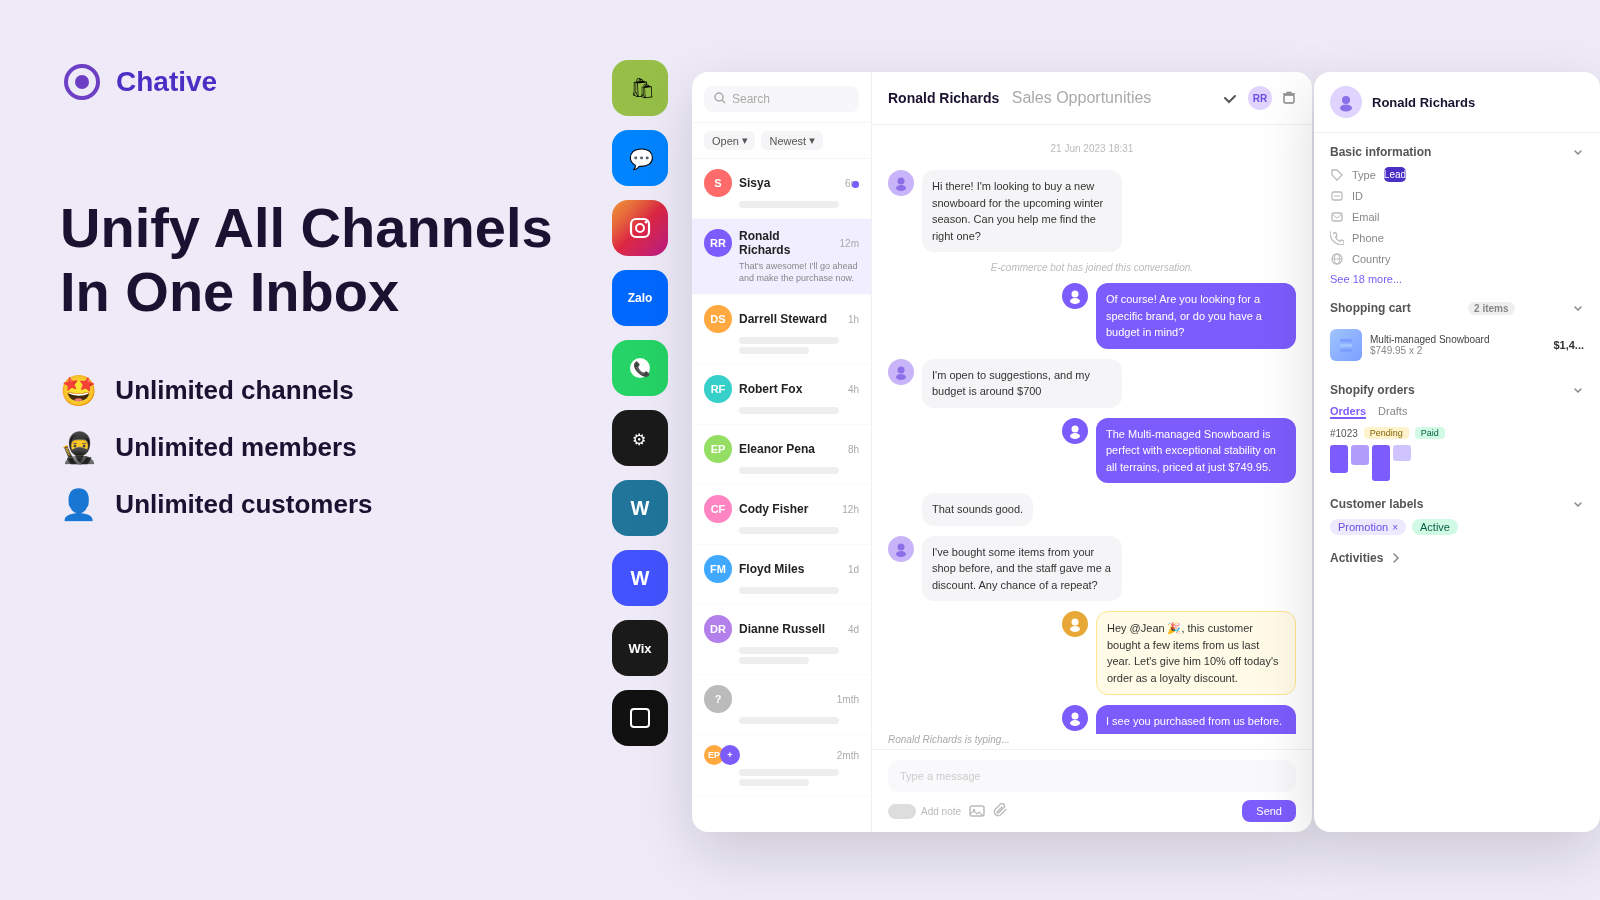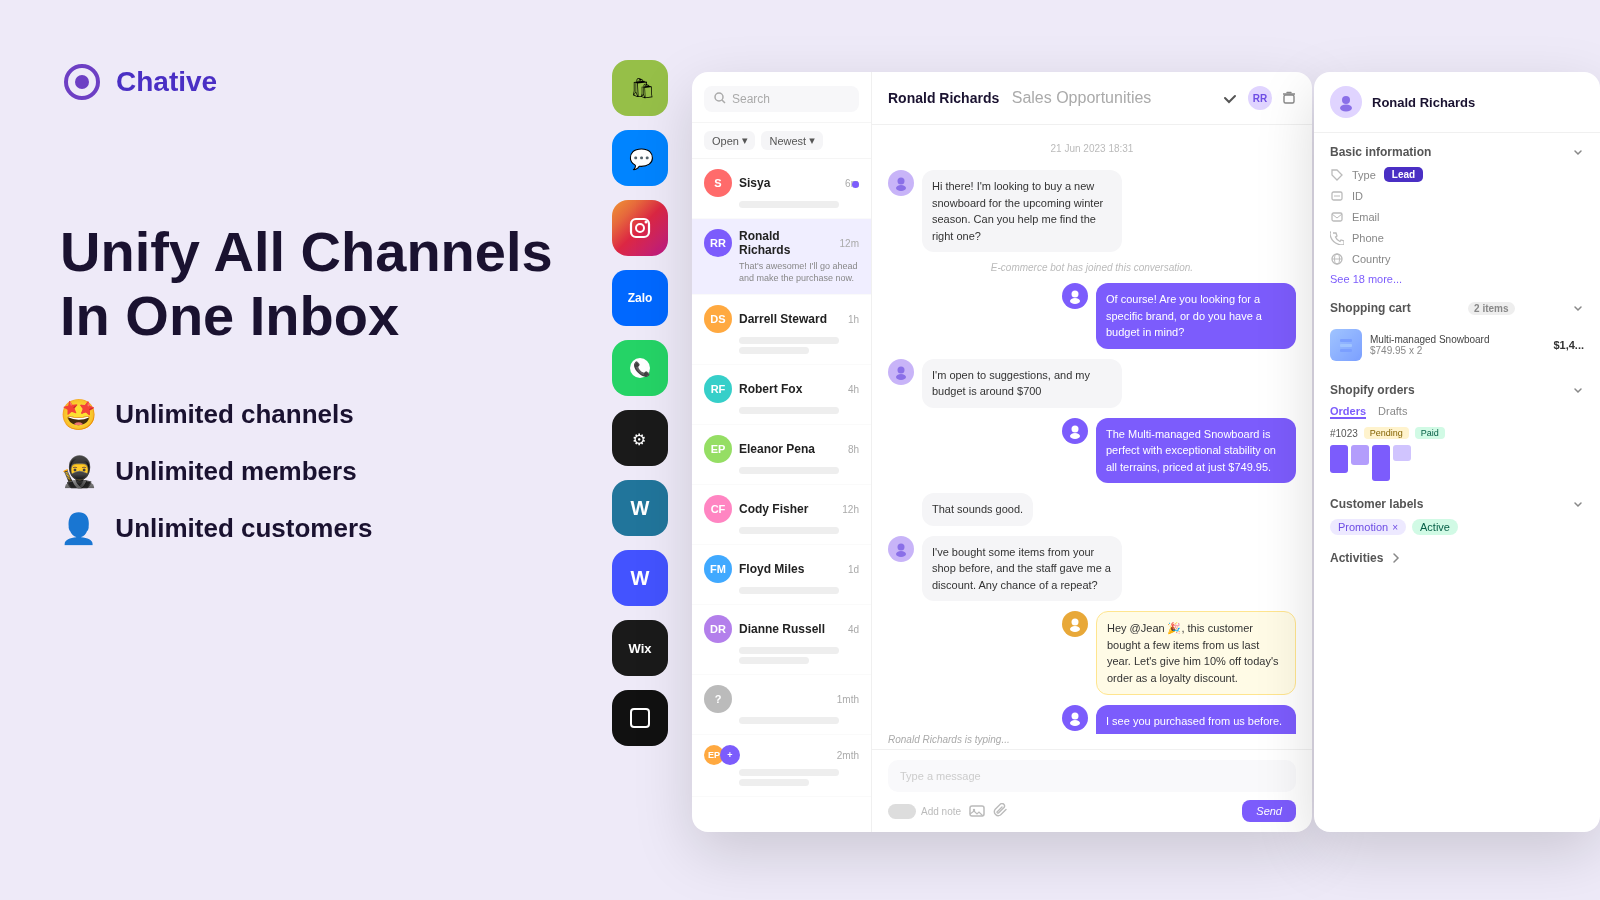"Chative" .logo-area { margin-bottom: 116px -> 92px }
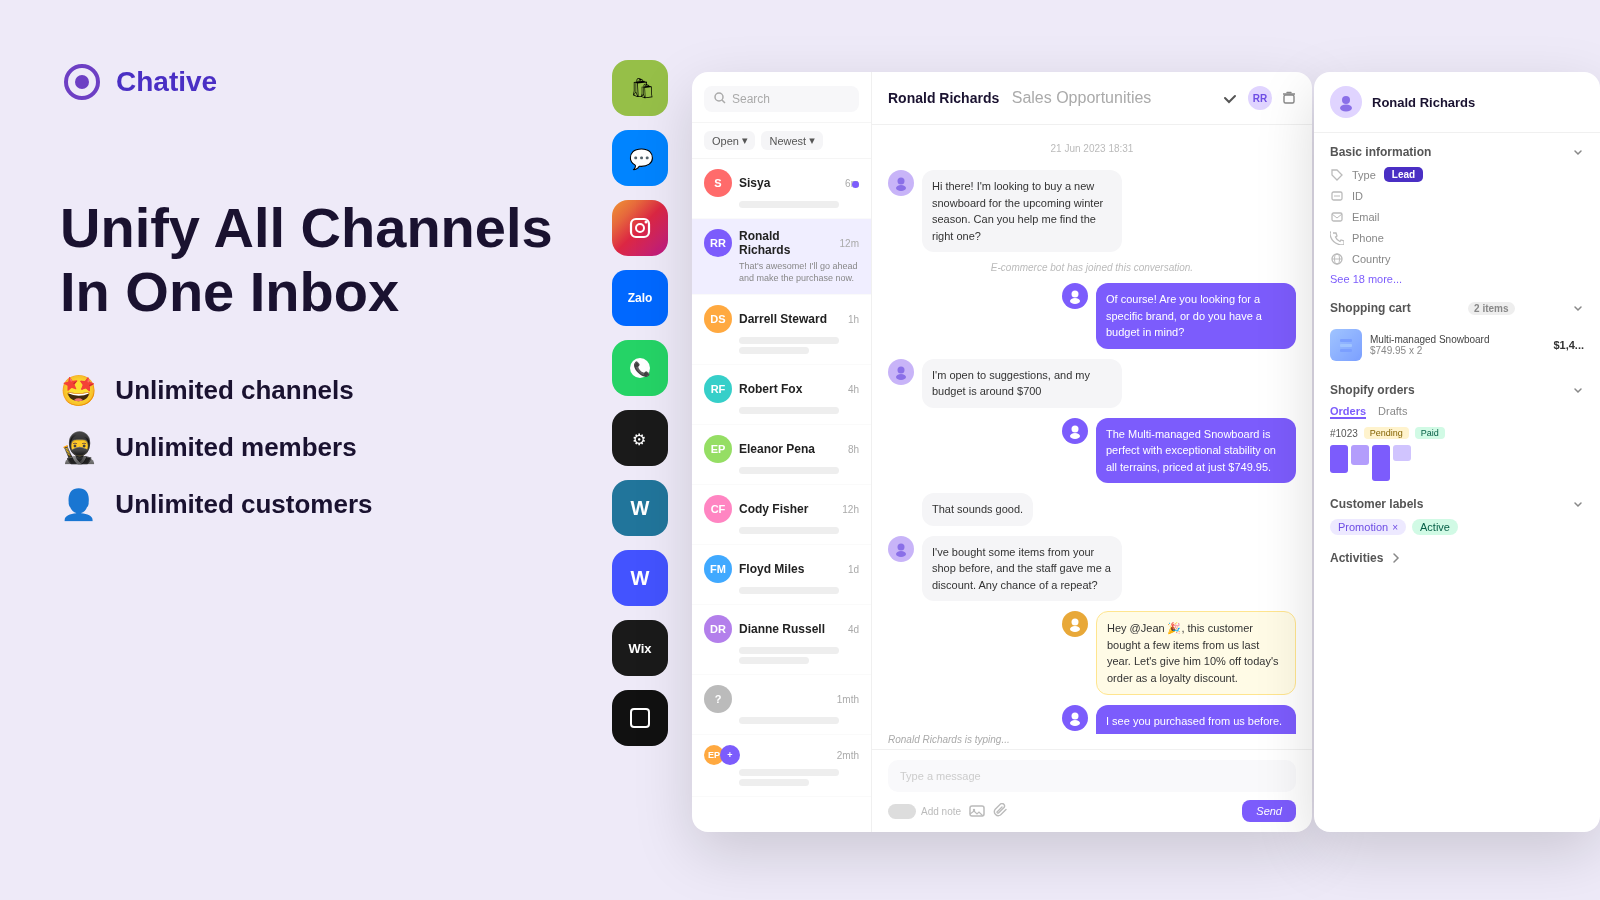"Lead" .lead-badge { font-weight: 700 -> 400; padding: 2px 8px -> 2px 0 }
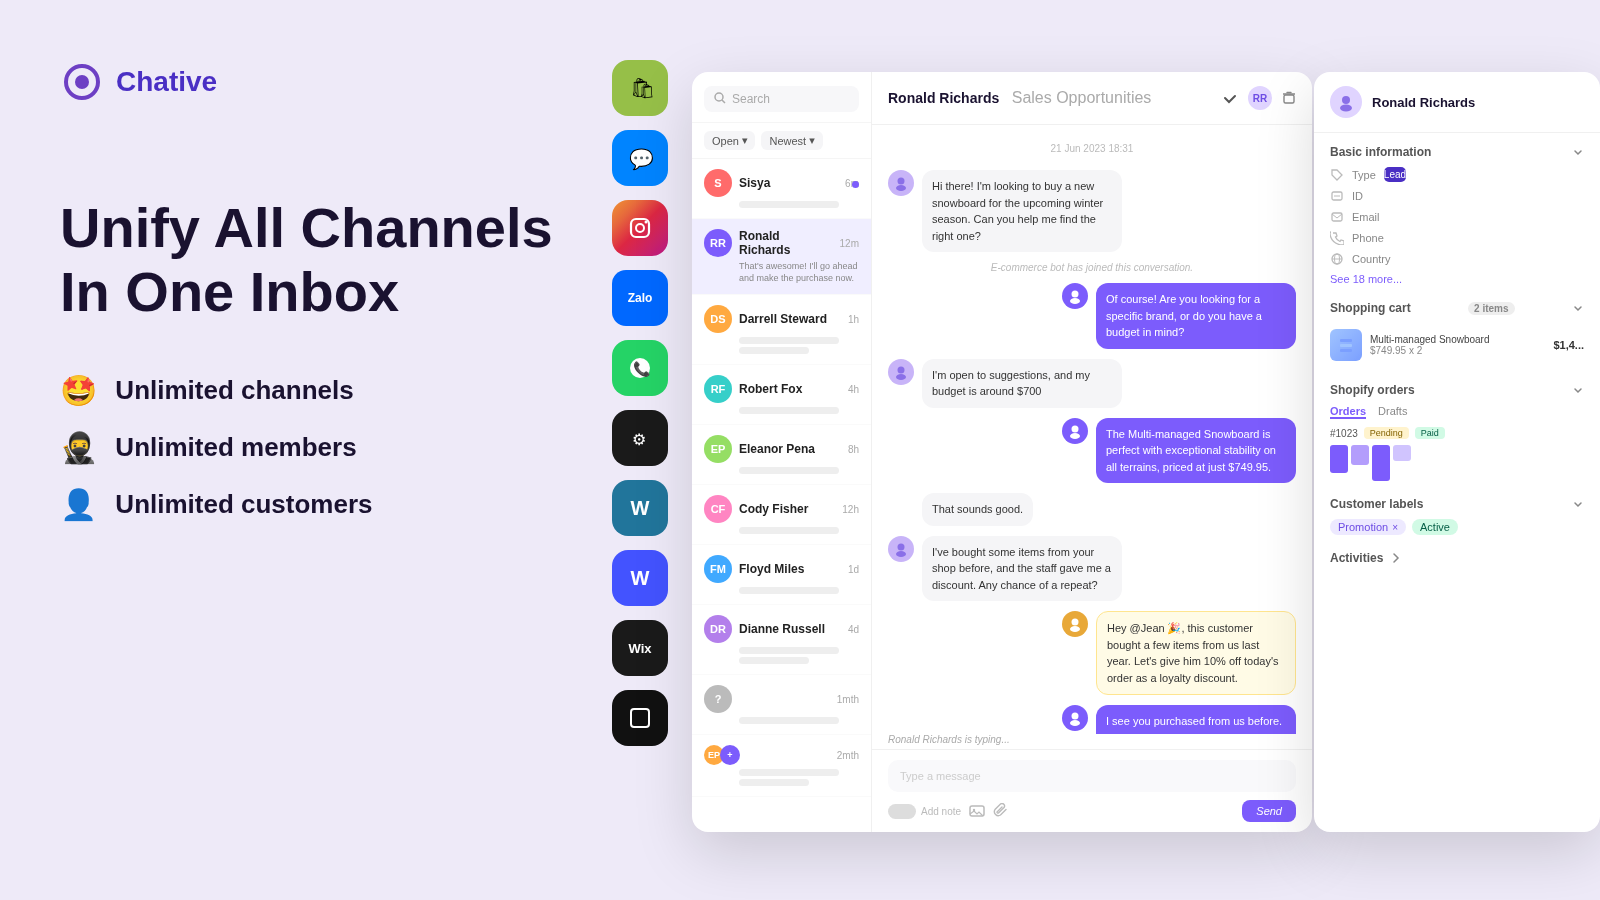"Send" .send-btn { font-style: italic -> none }
